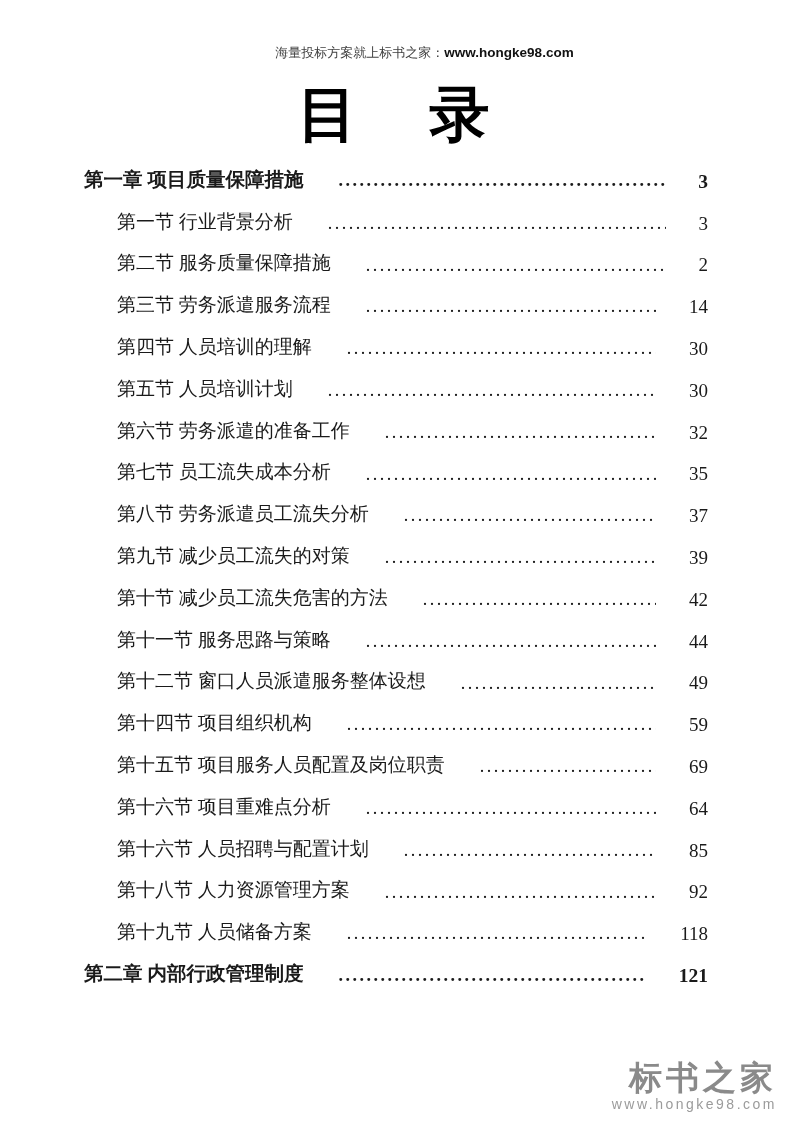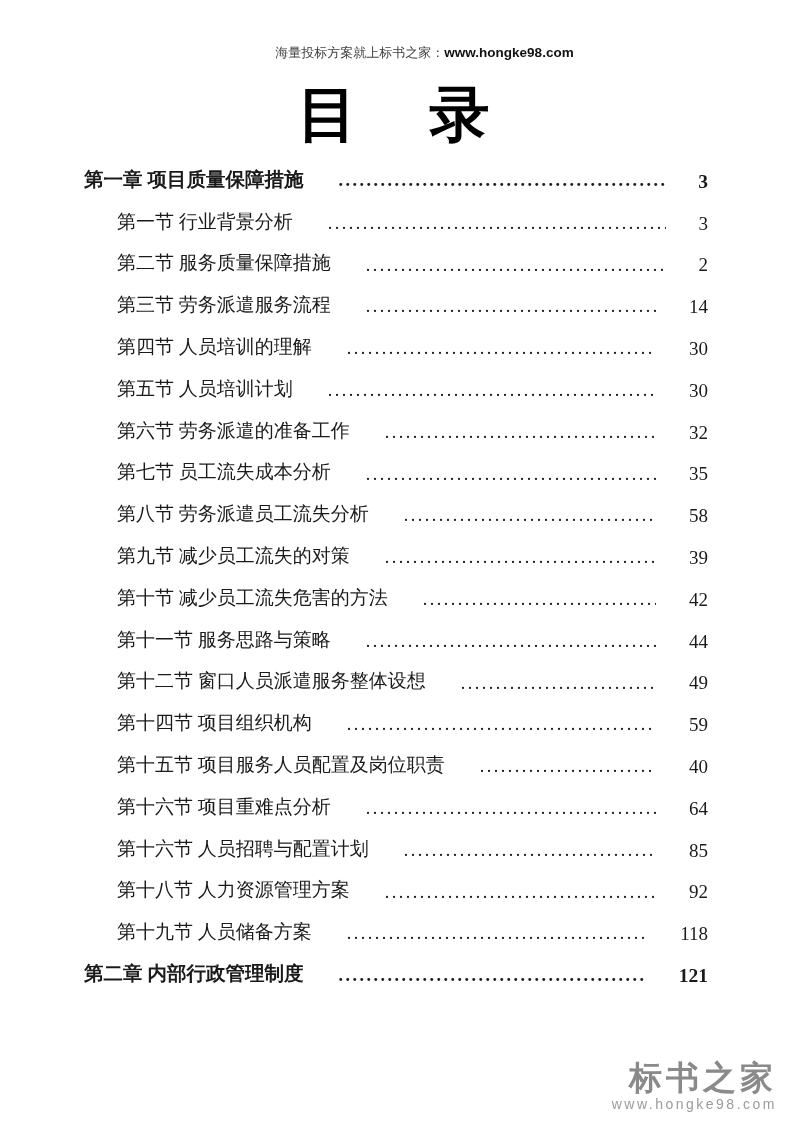"58" span.page-num { text: 58 -> 37 }
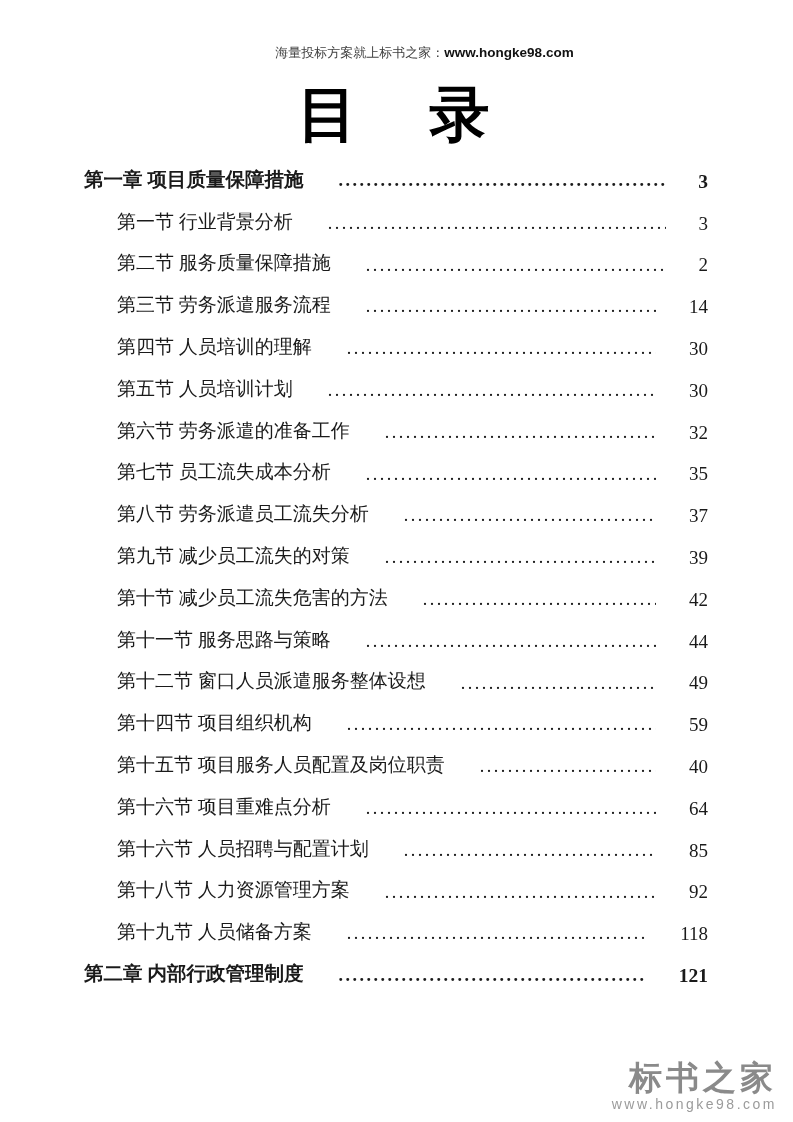"40" span.page-num { text: 40 -> 69 }
